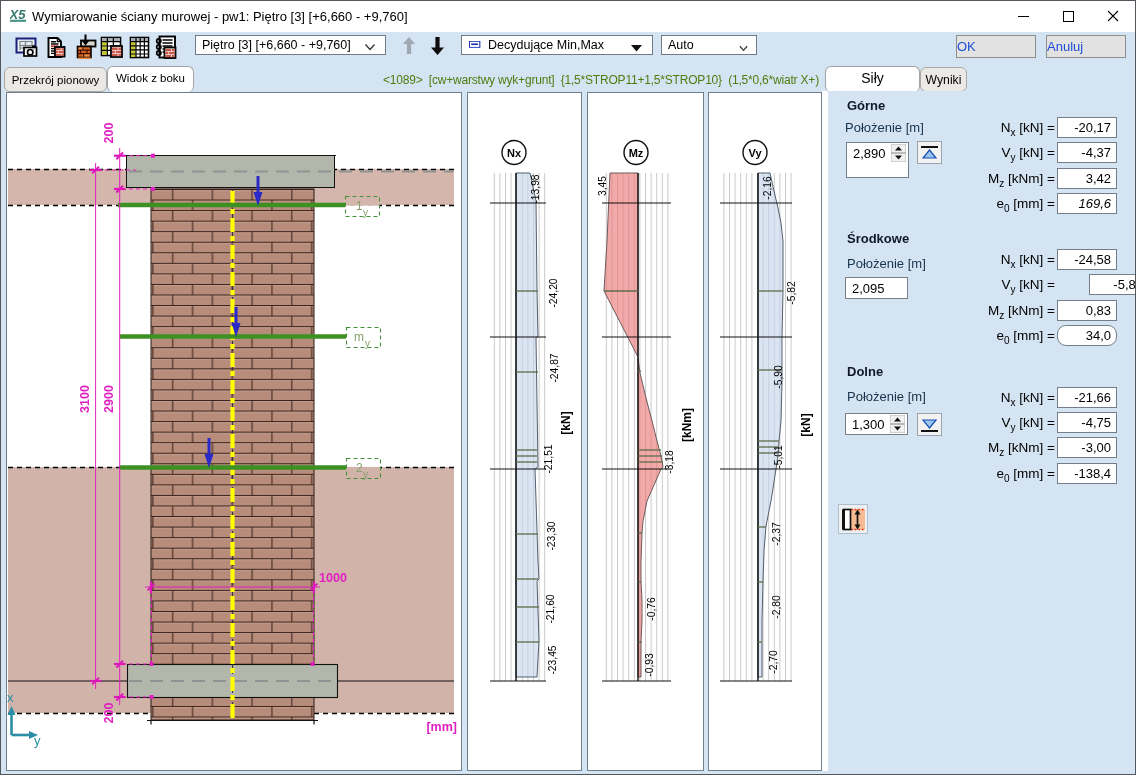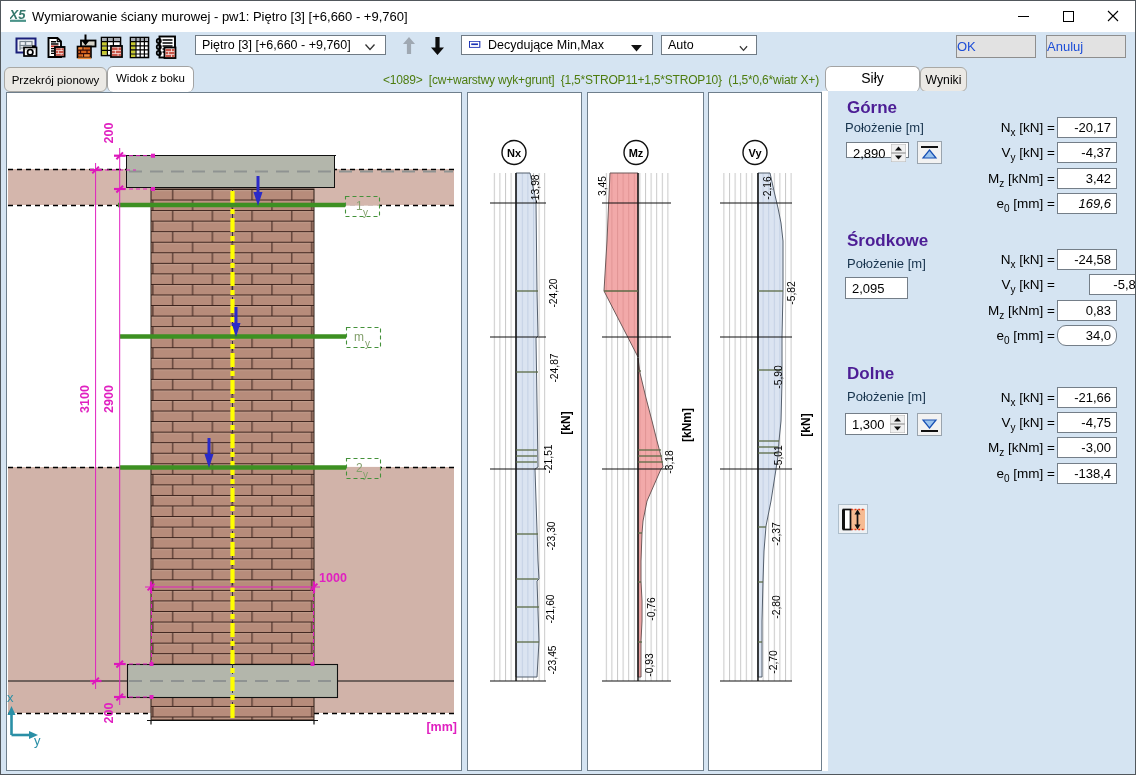"Górne" .sechead { color: #4c1d95 -> #0f172a; font-size: 17px -> 13px }
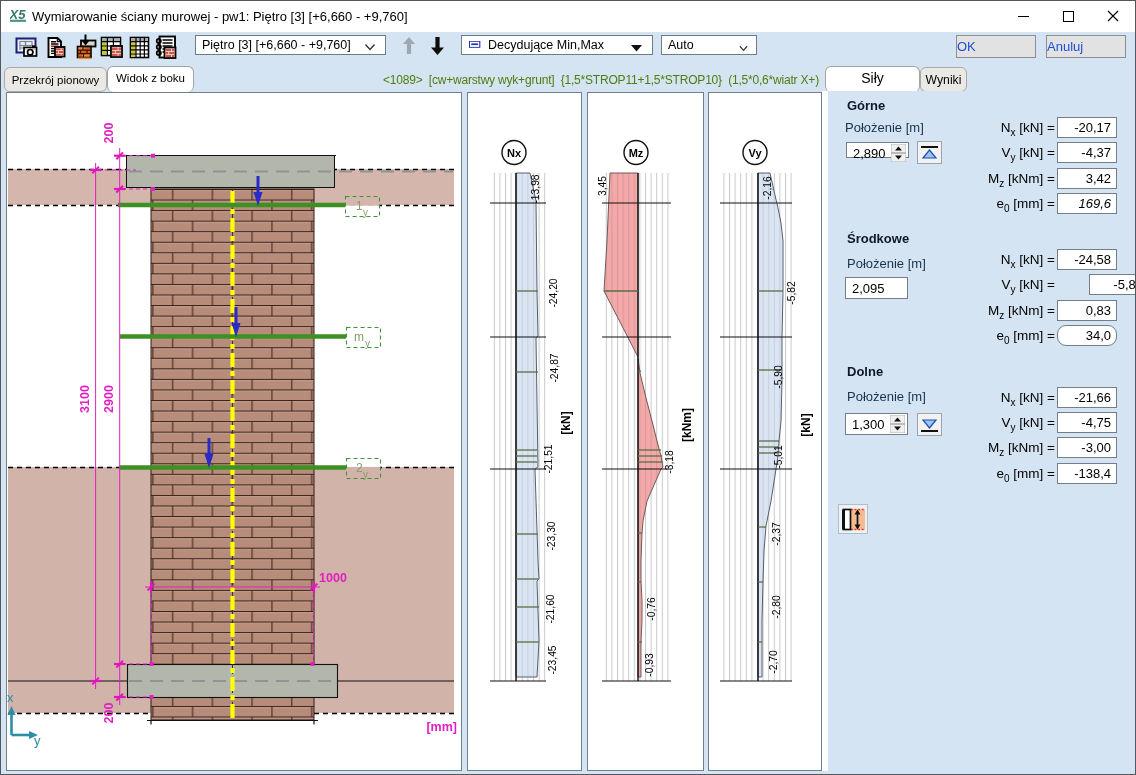"2,890" div.abs { height: 16px -> 36px }
